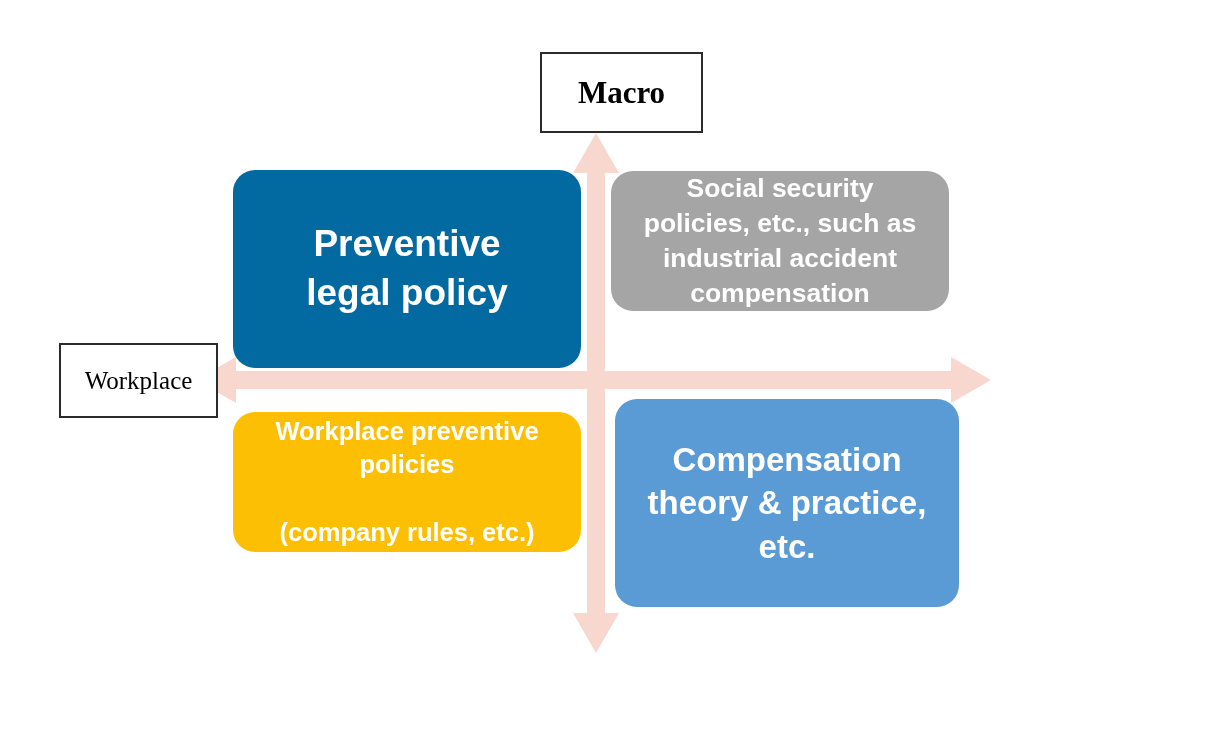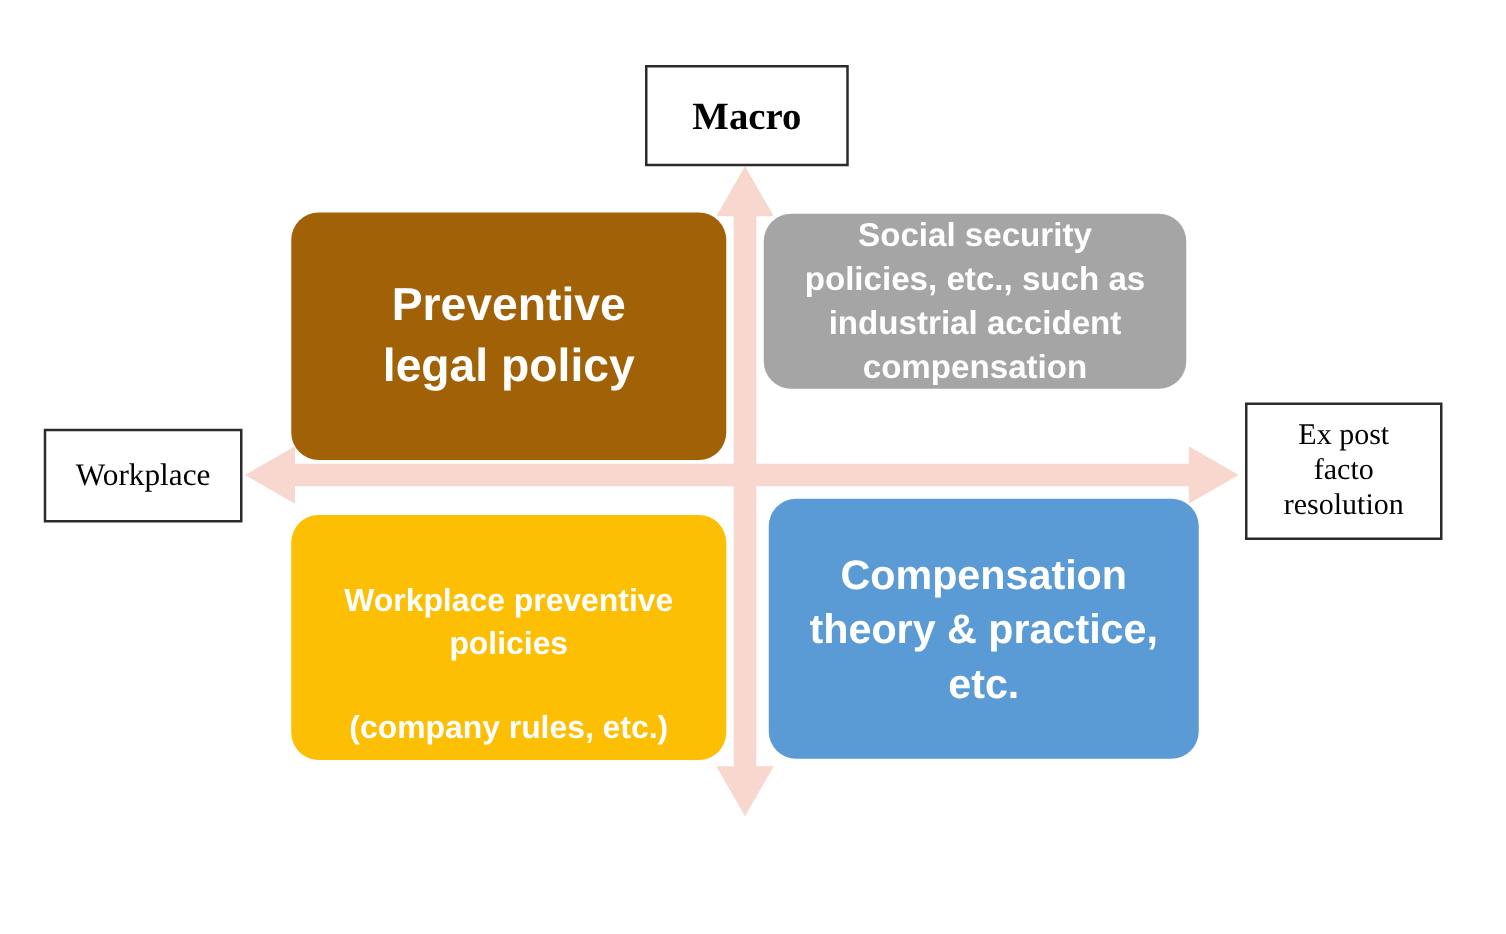"Macro" .label-box { margin-left: none -> 24px }
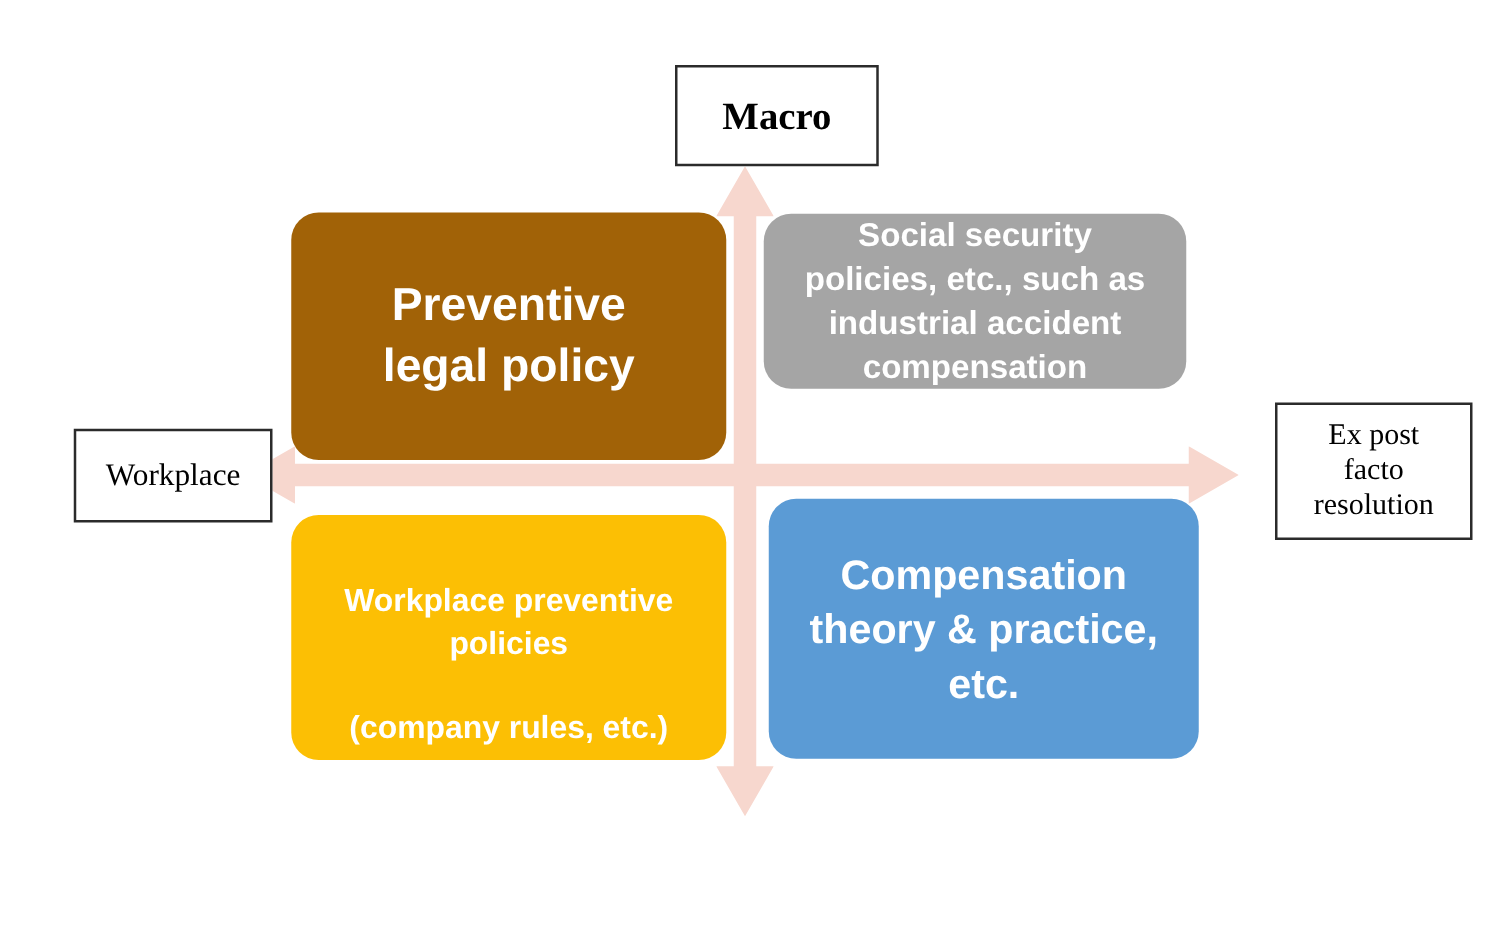"Preventive" div.quadrant { background: #a16207 -> #0369a1 }
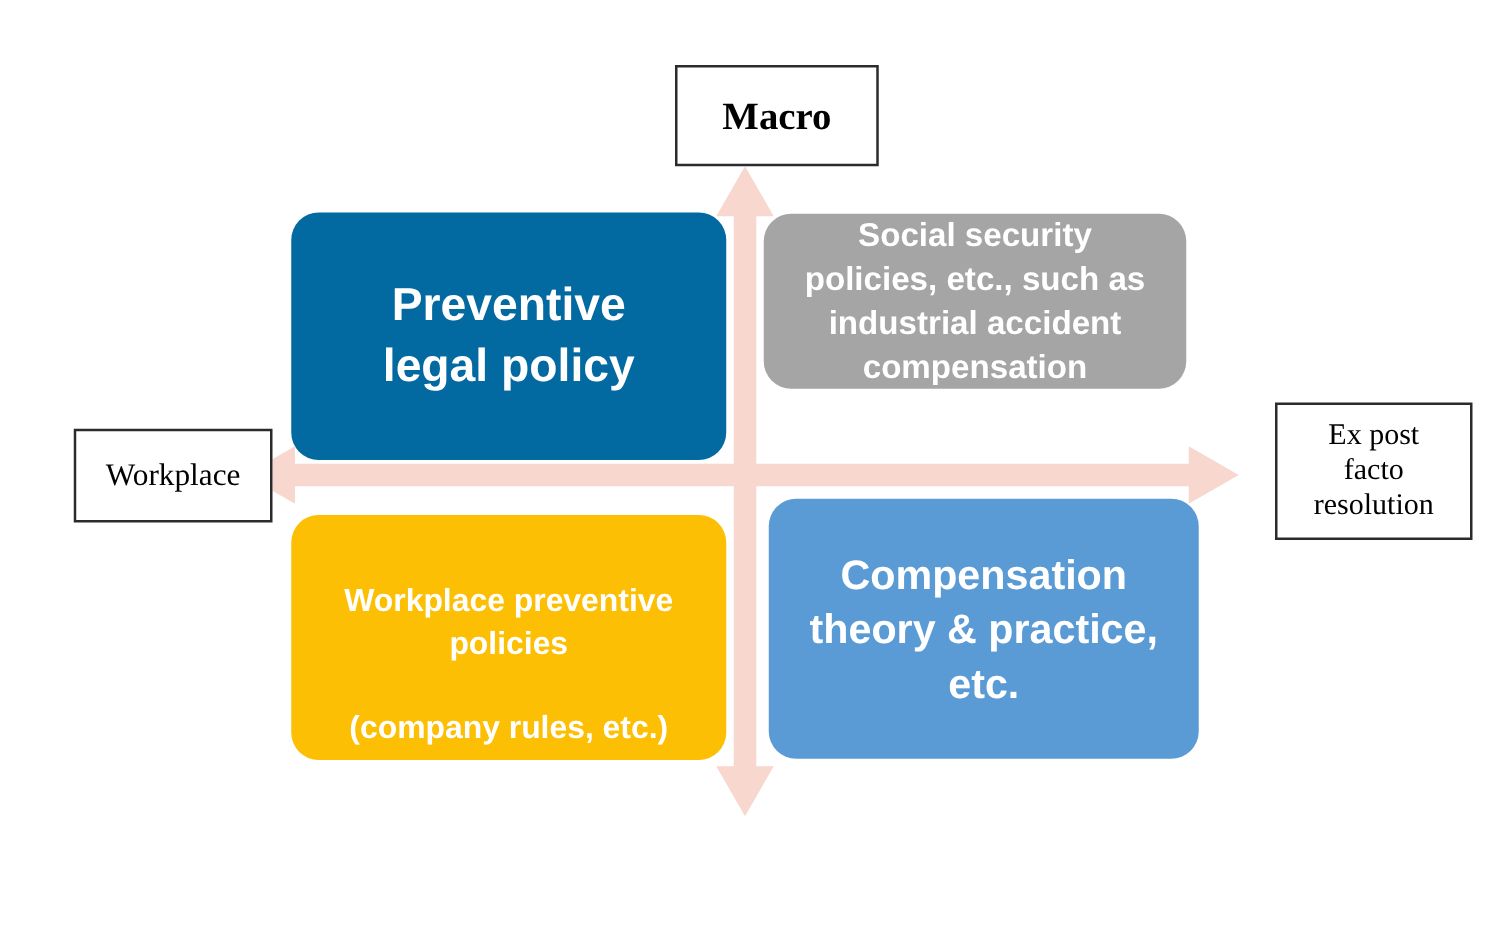"Ex post" div.label-box { html: <div> <span>Ex post facto resolution</span> </div> -> none }
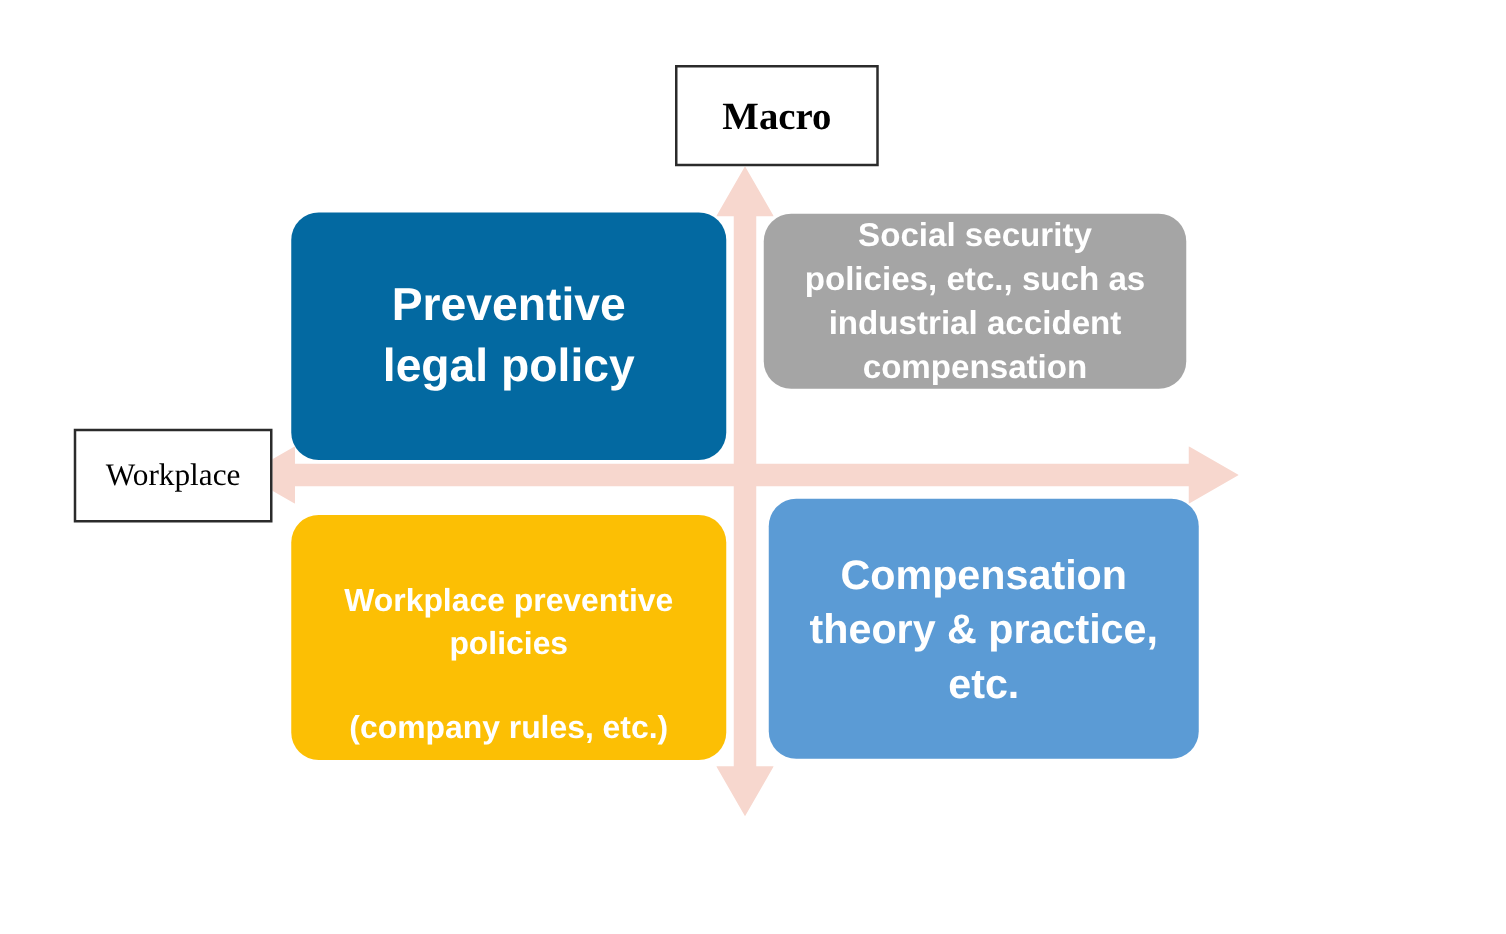"Workplace preventive" #q-workplace { align-items: flex-end -> none; height: 196px -> 140px }
